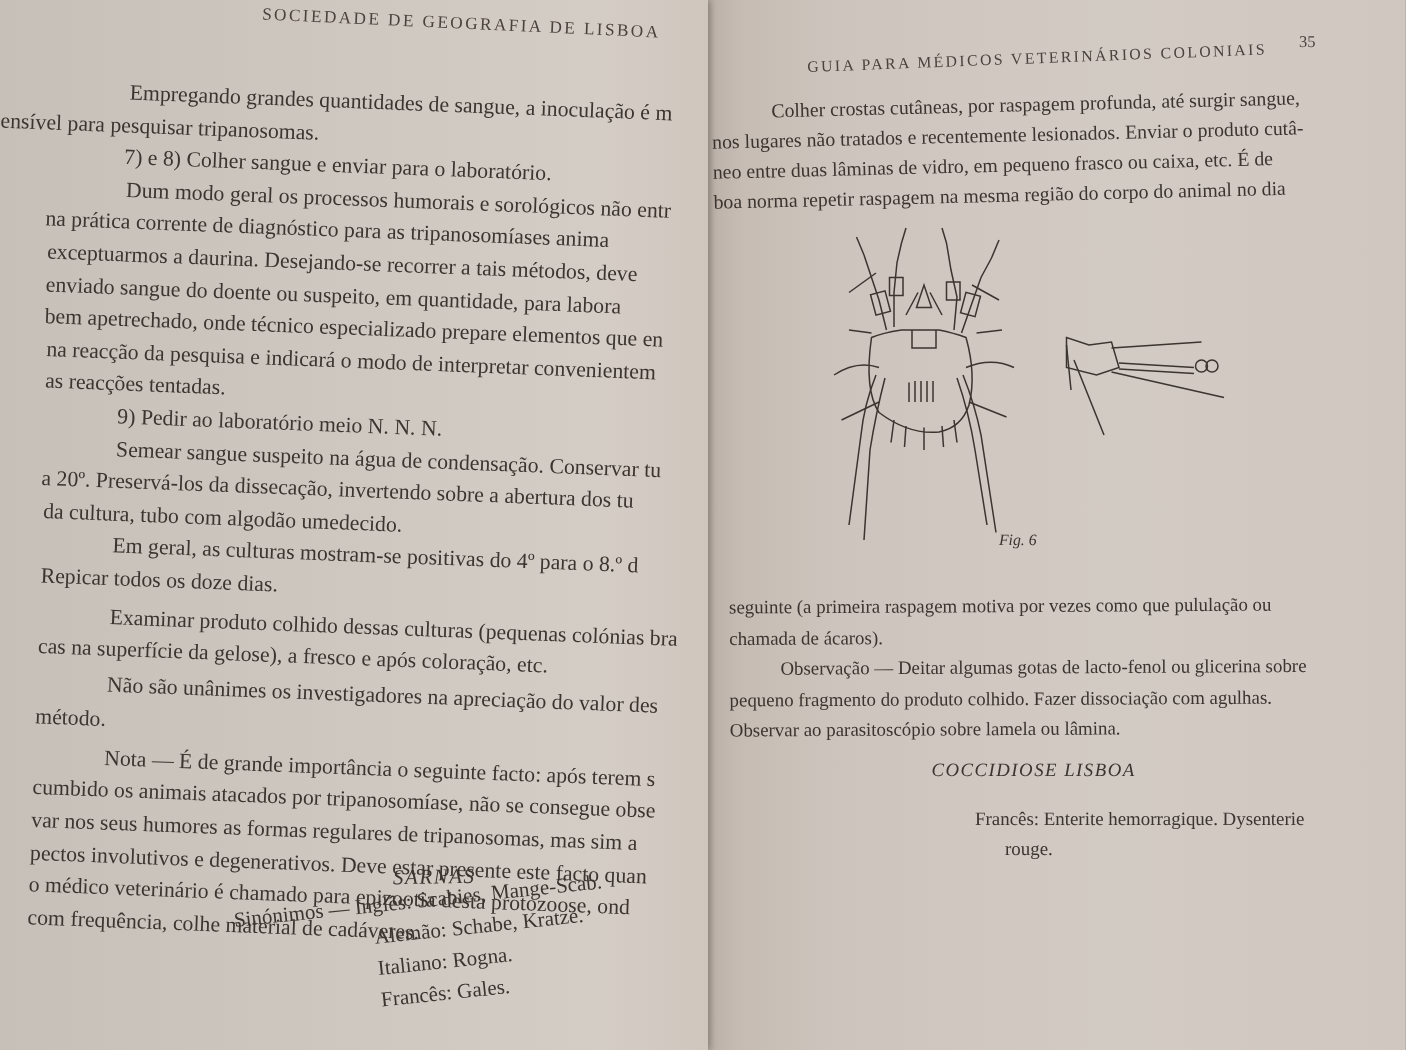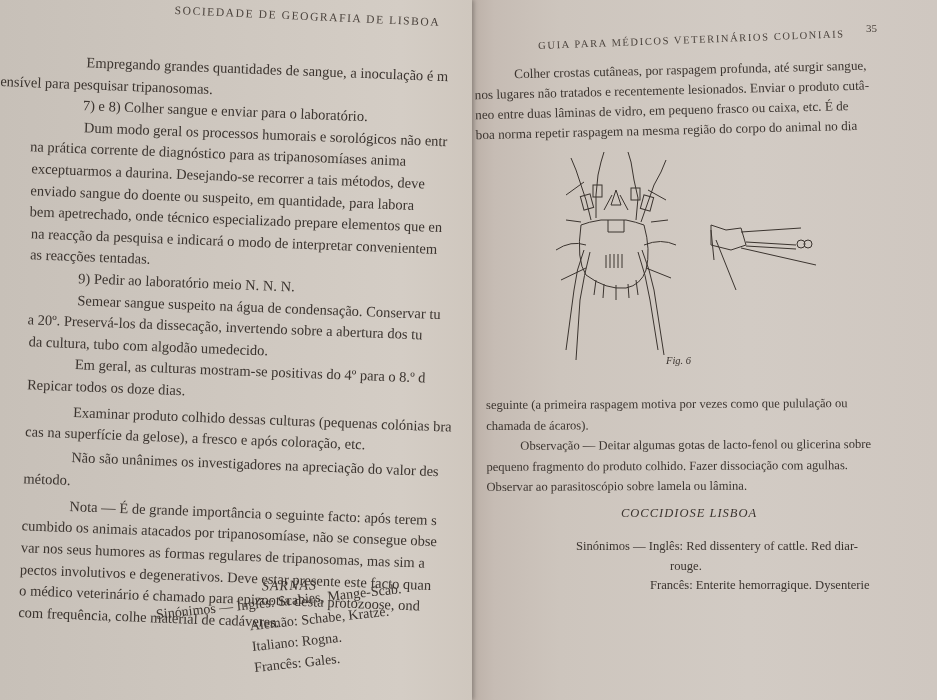"Sinónimos — Inglês: Red dissentery" div { html: <div> <span>Sinónimos —</span> <span>Inglês:</span> <span>Red dissentery of cattle. Red diar-</span> </div> -> none }
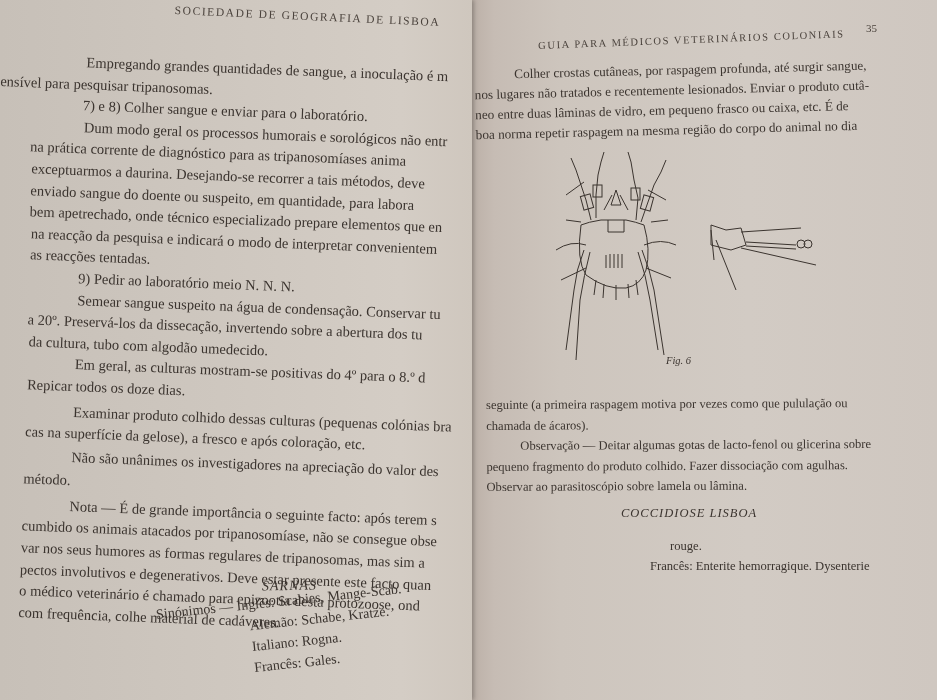"rouge." div { order: before "Francês: Enterite hemorragique." -> after "Francês: Enterite hemorragique." }
